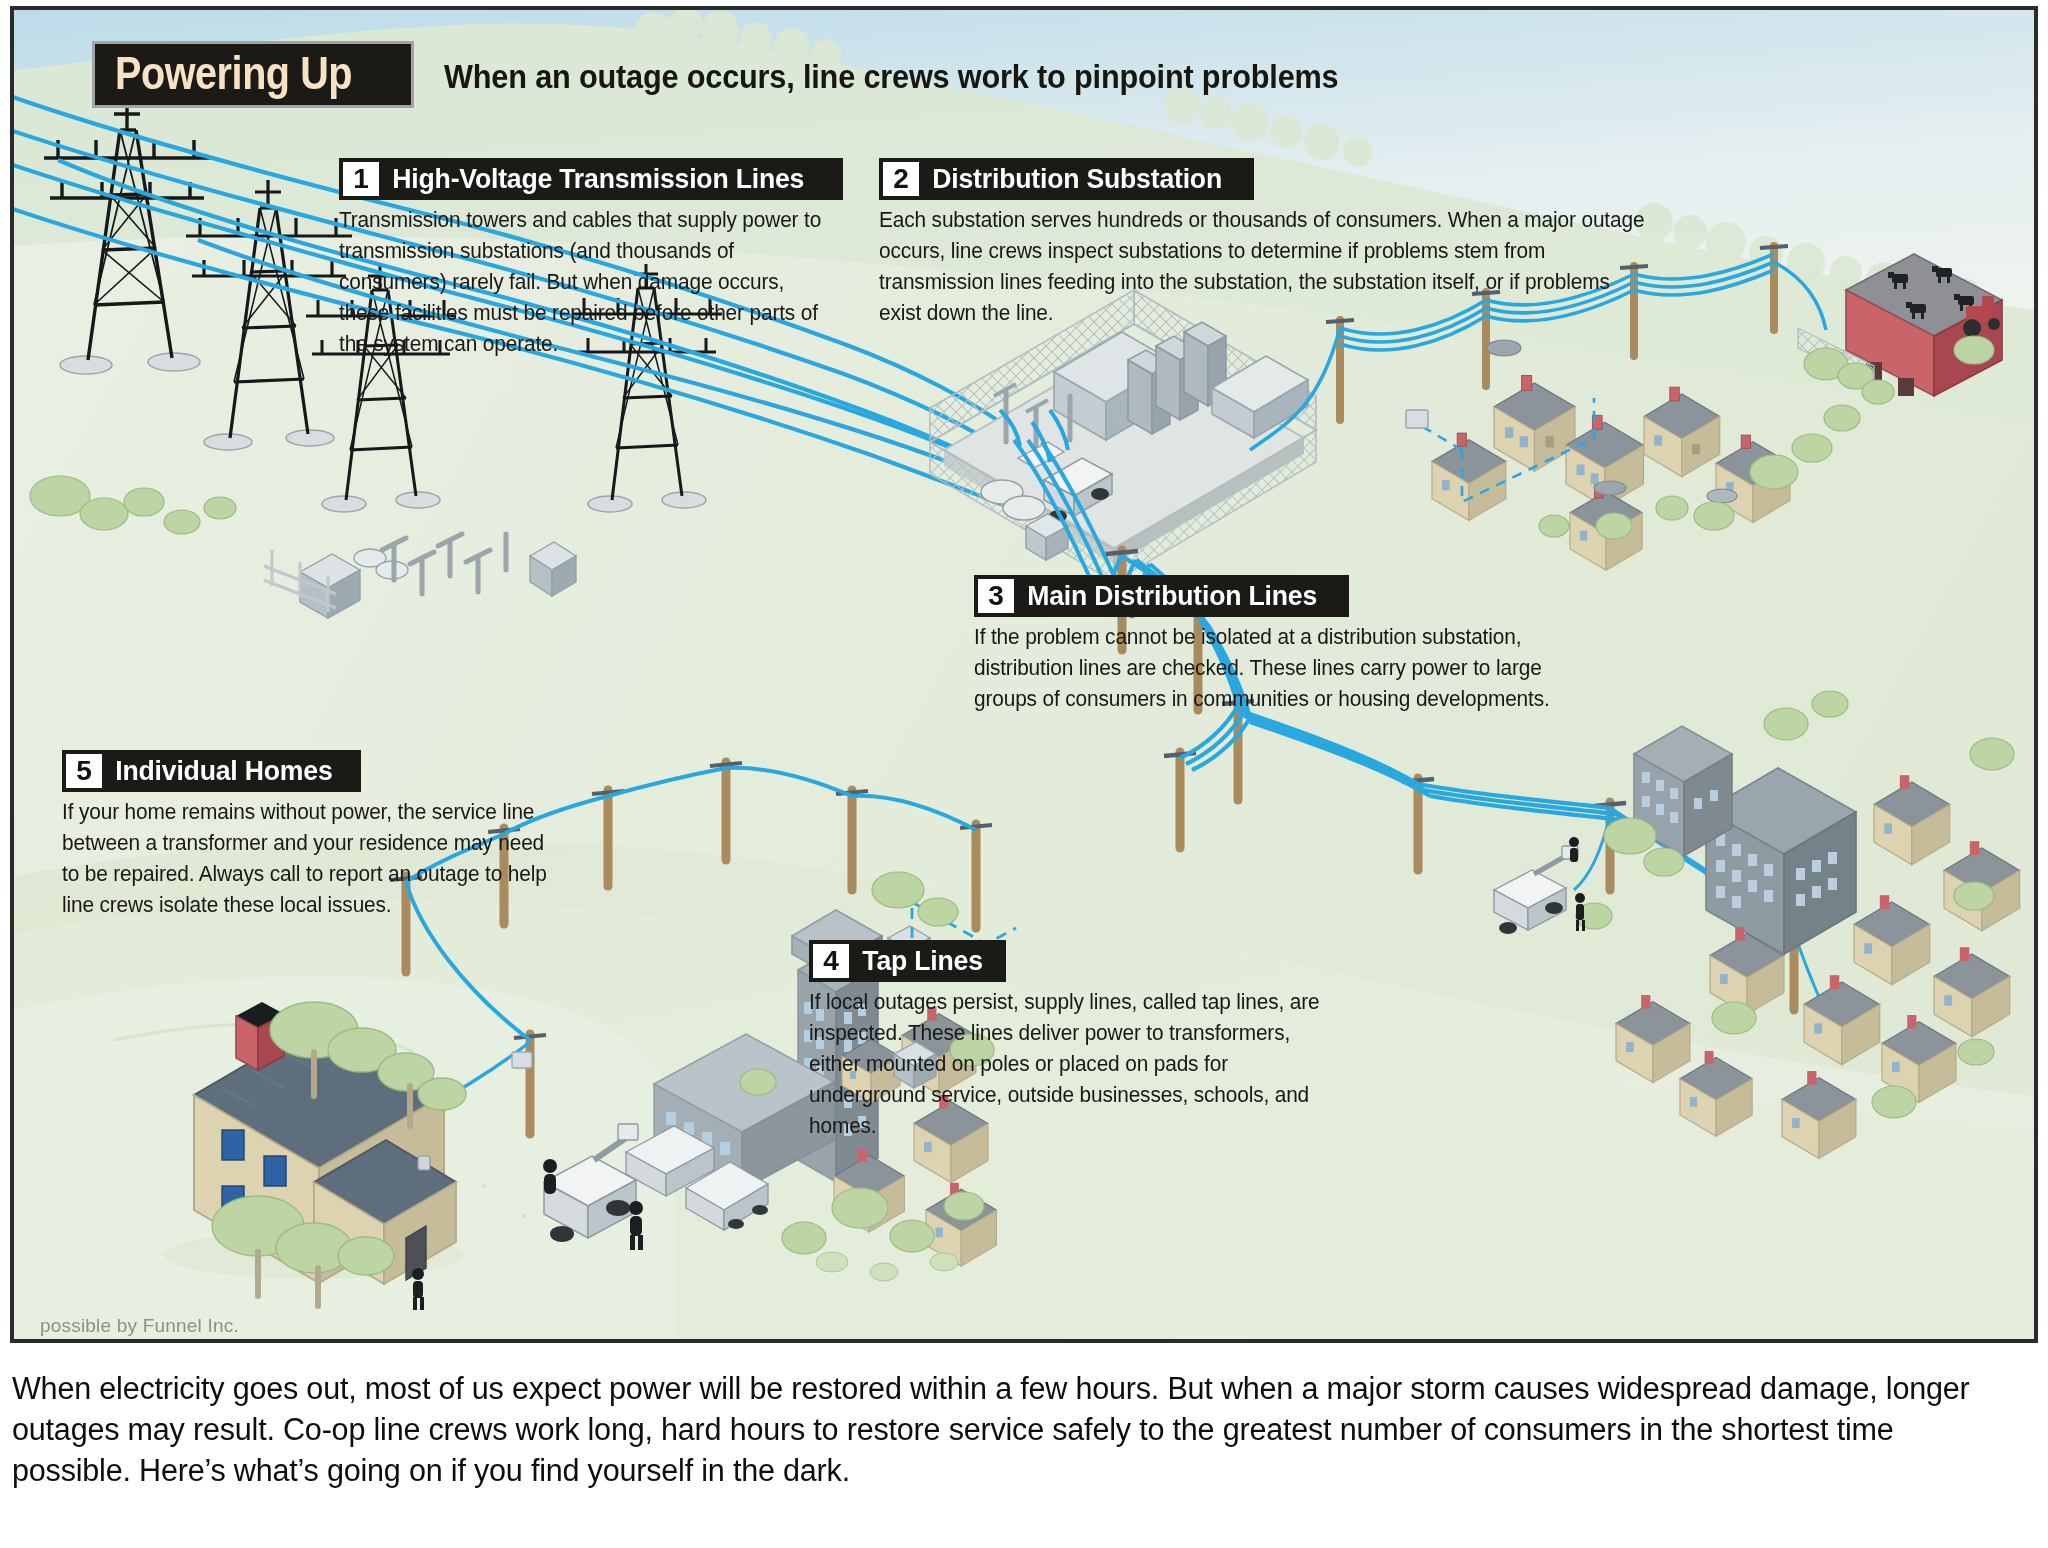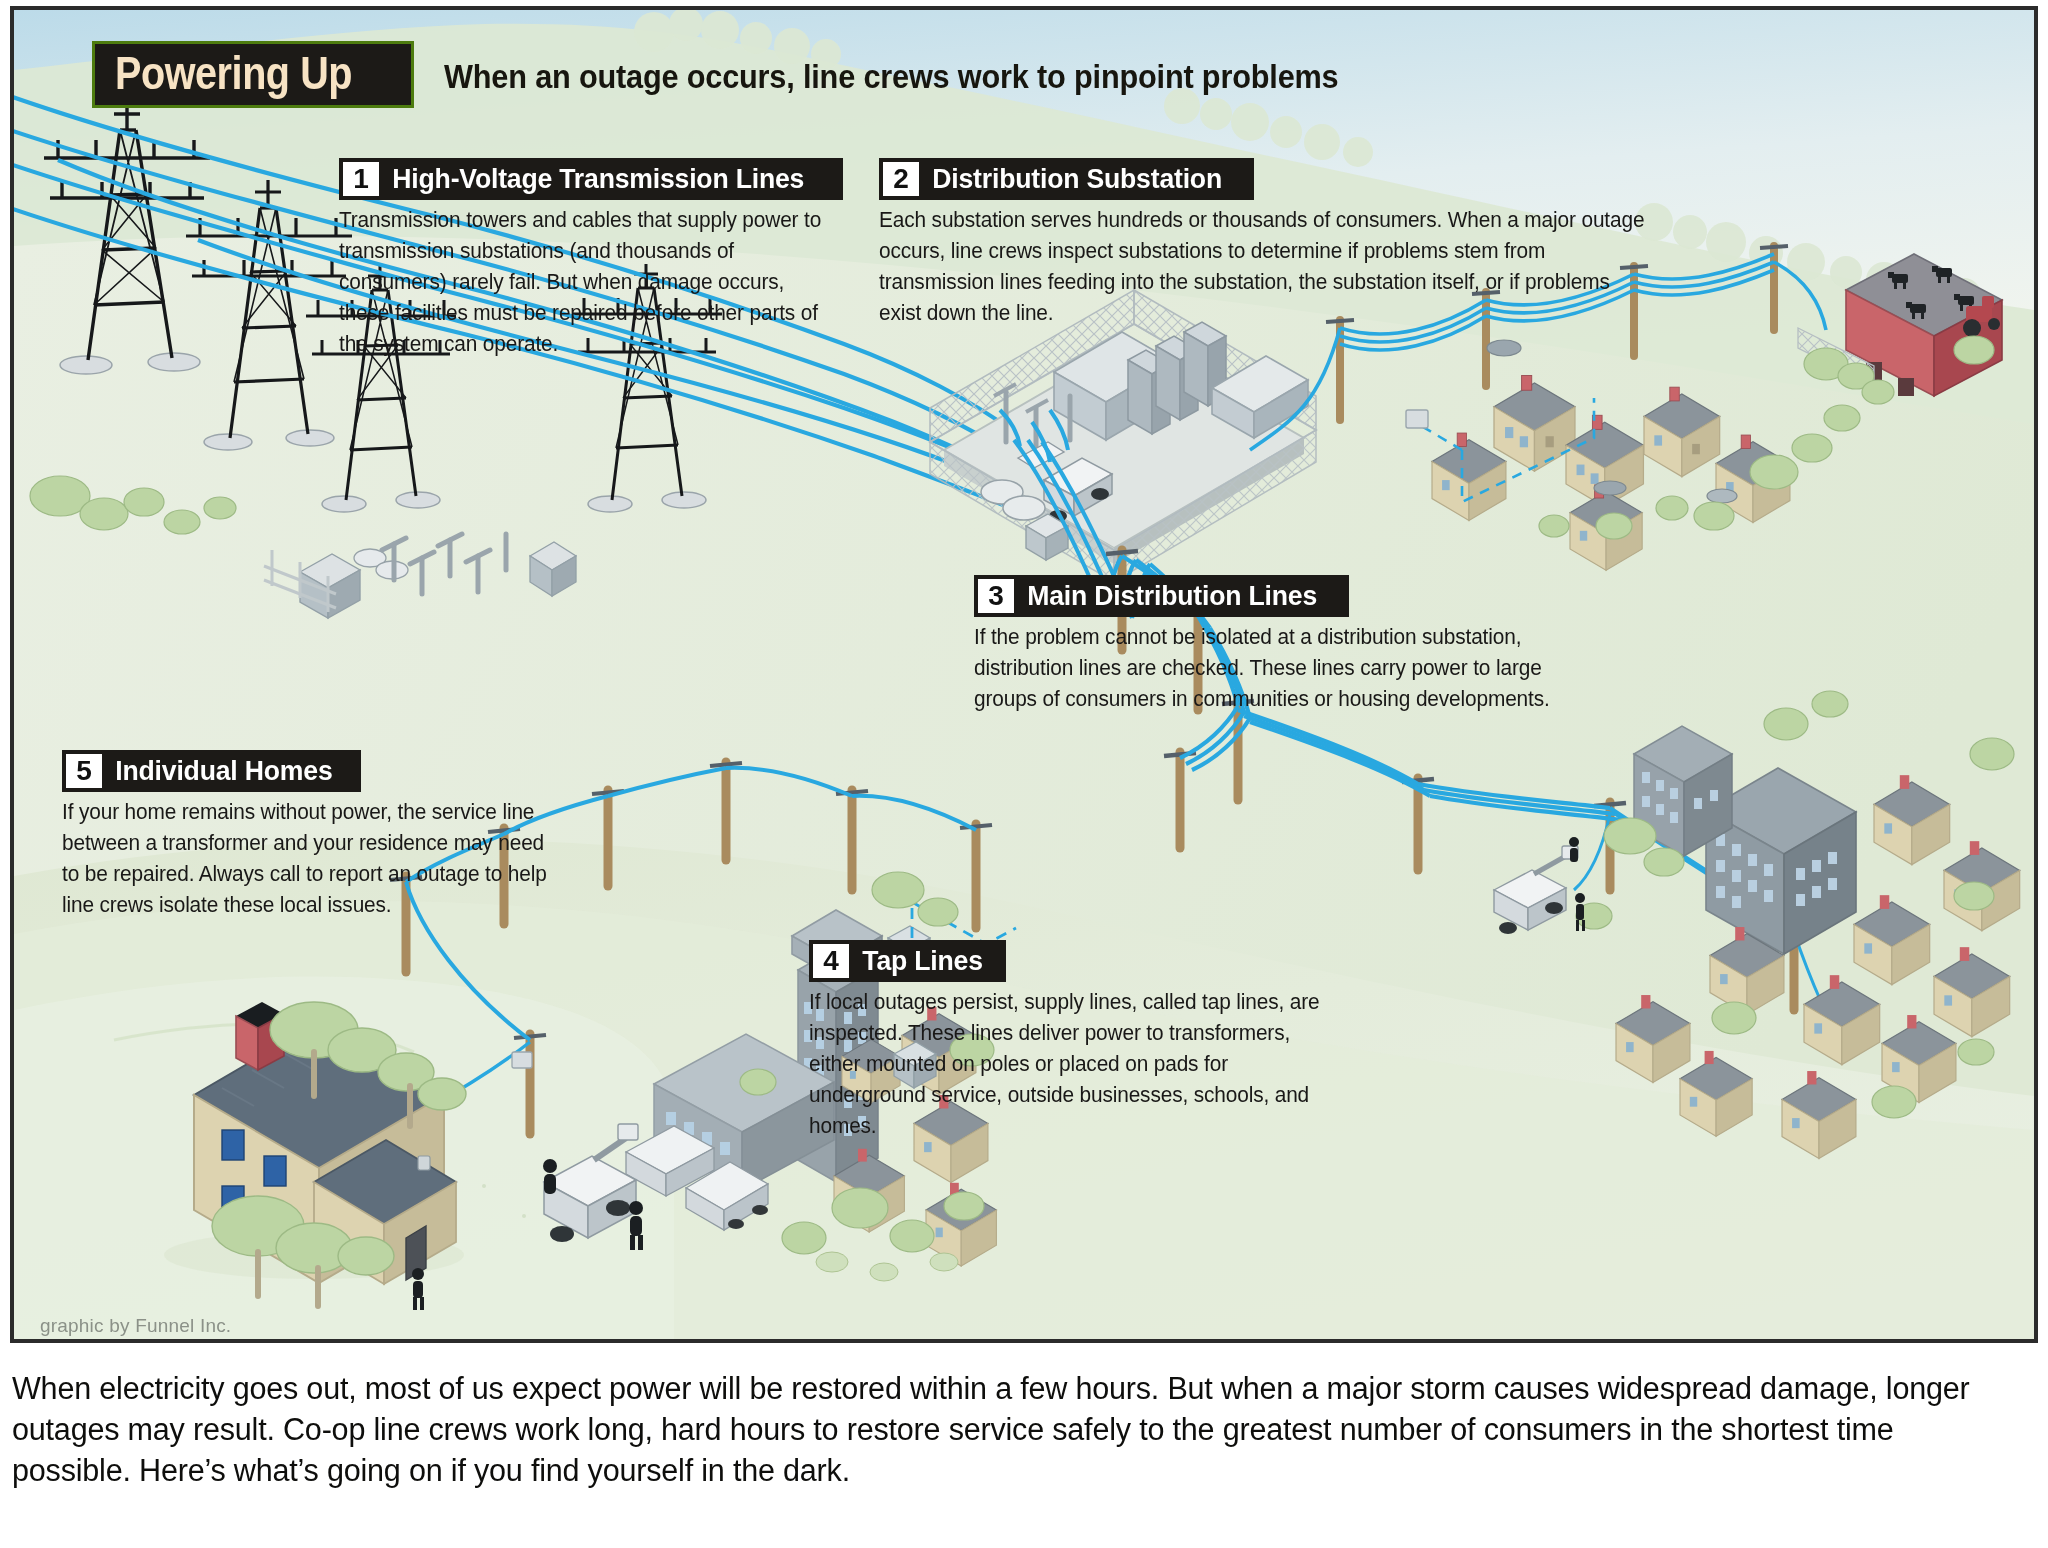"Powering Up" .title-badge { border: 3px solid #4d7c0f -> 3px solid #a3a3a3 }
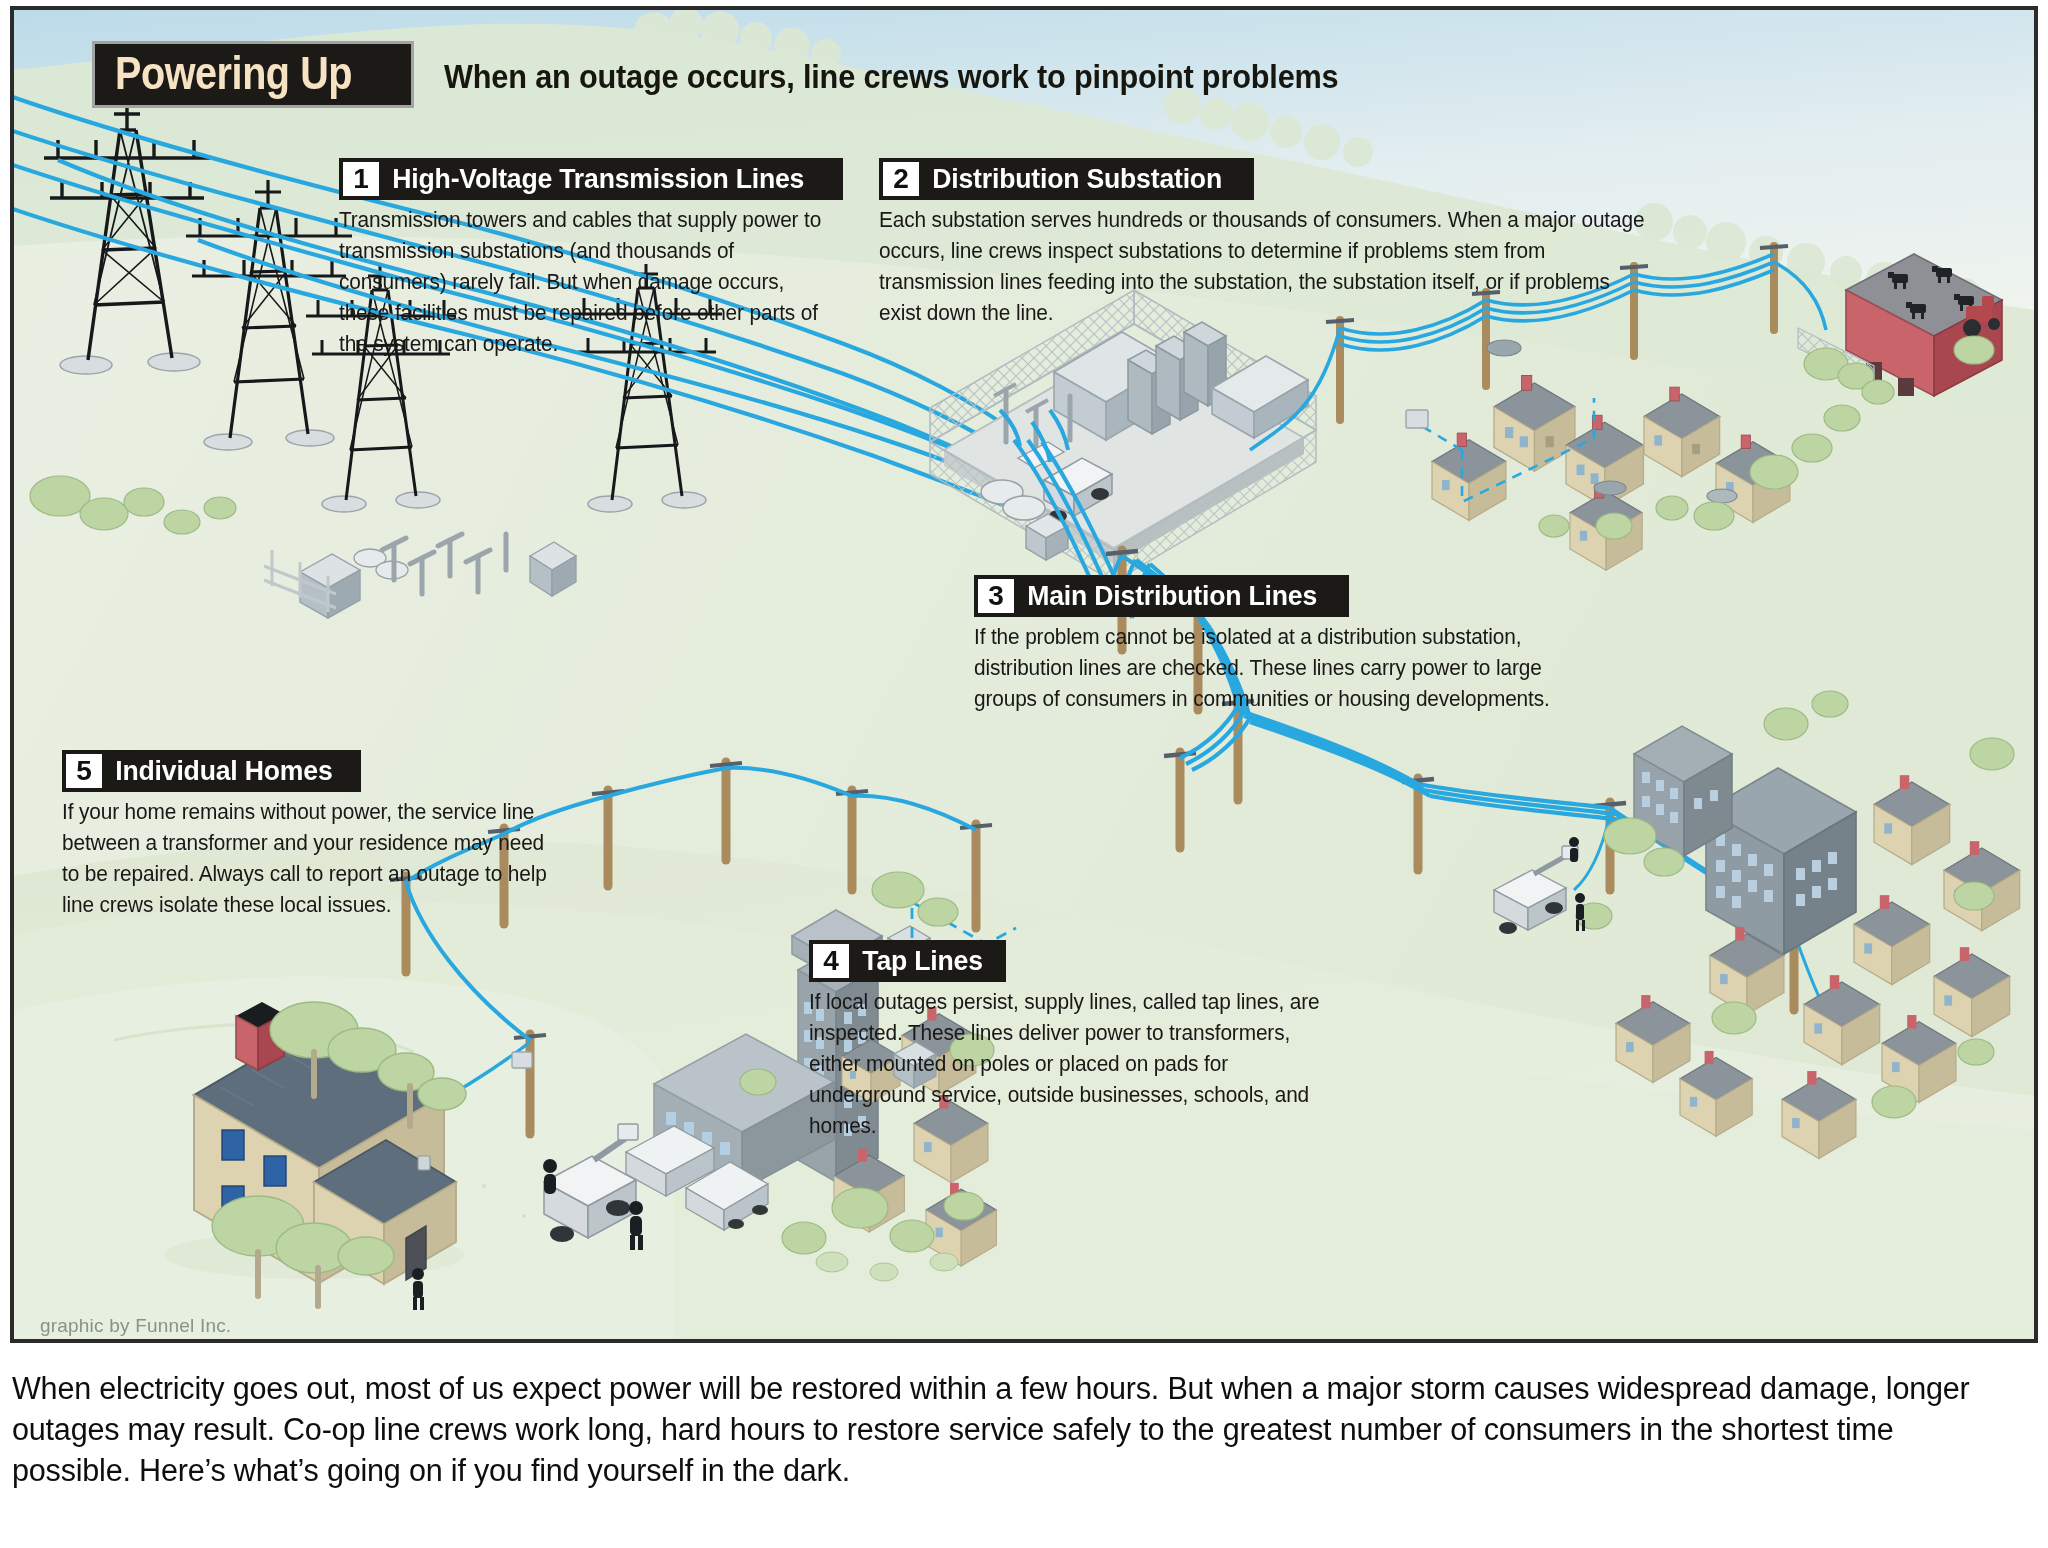"graphic by Funnel Inc." div.credit { text: graphic -> possible }
